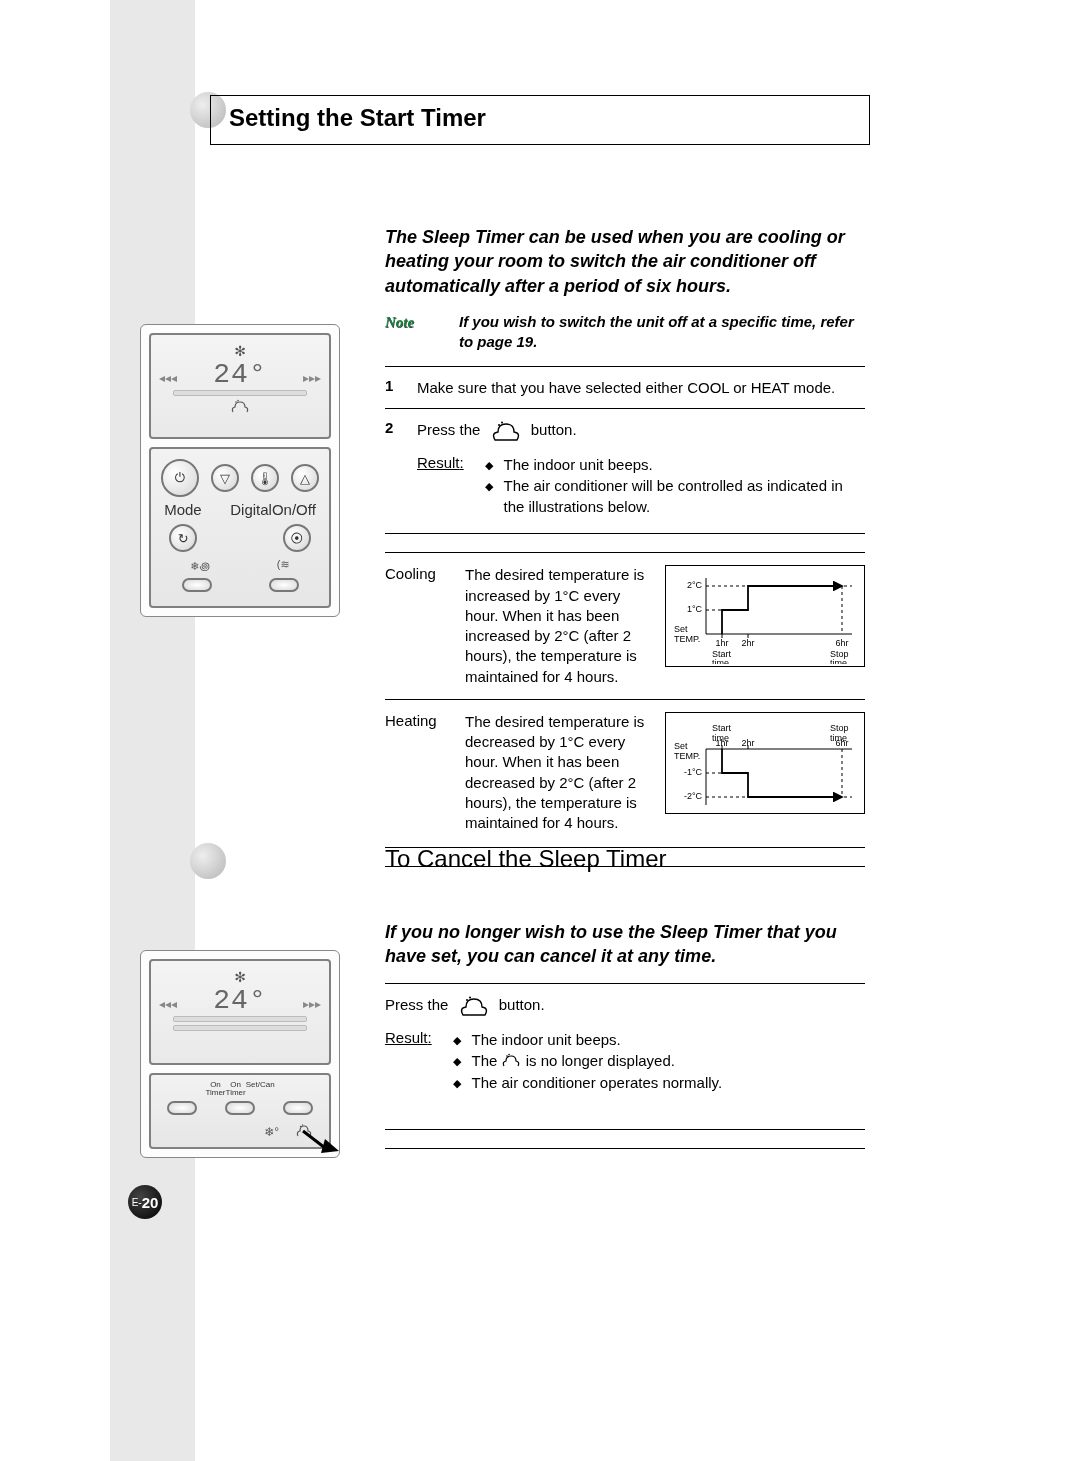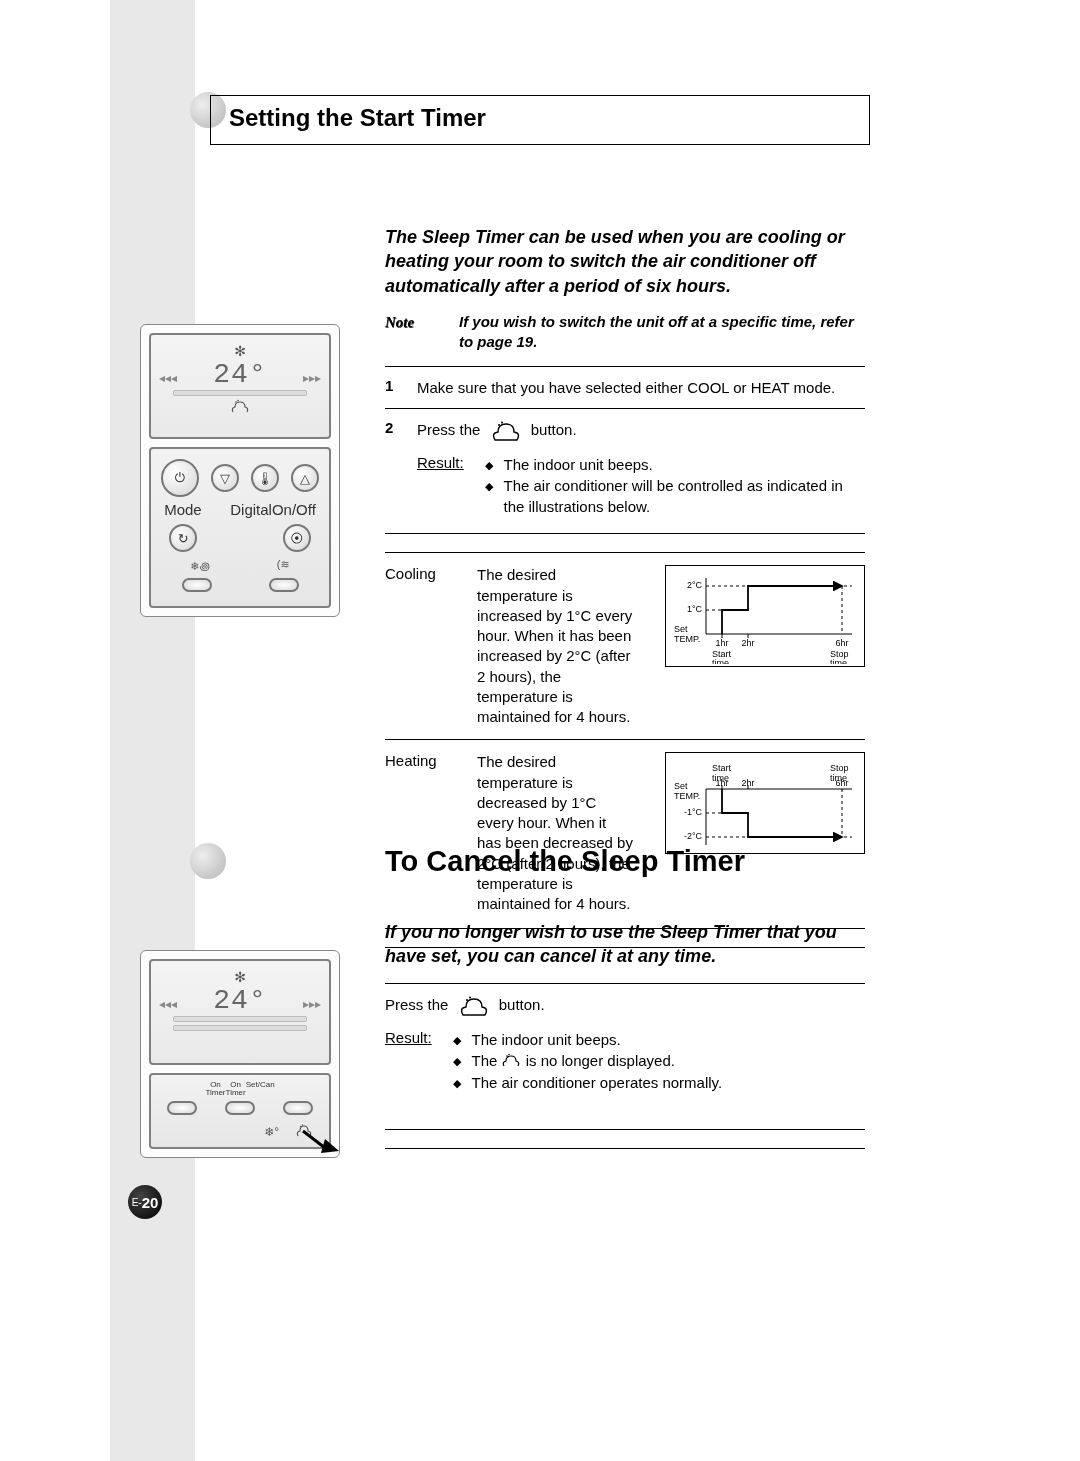"Note" .note-label { color: #000000 -> #15803d }
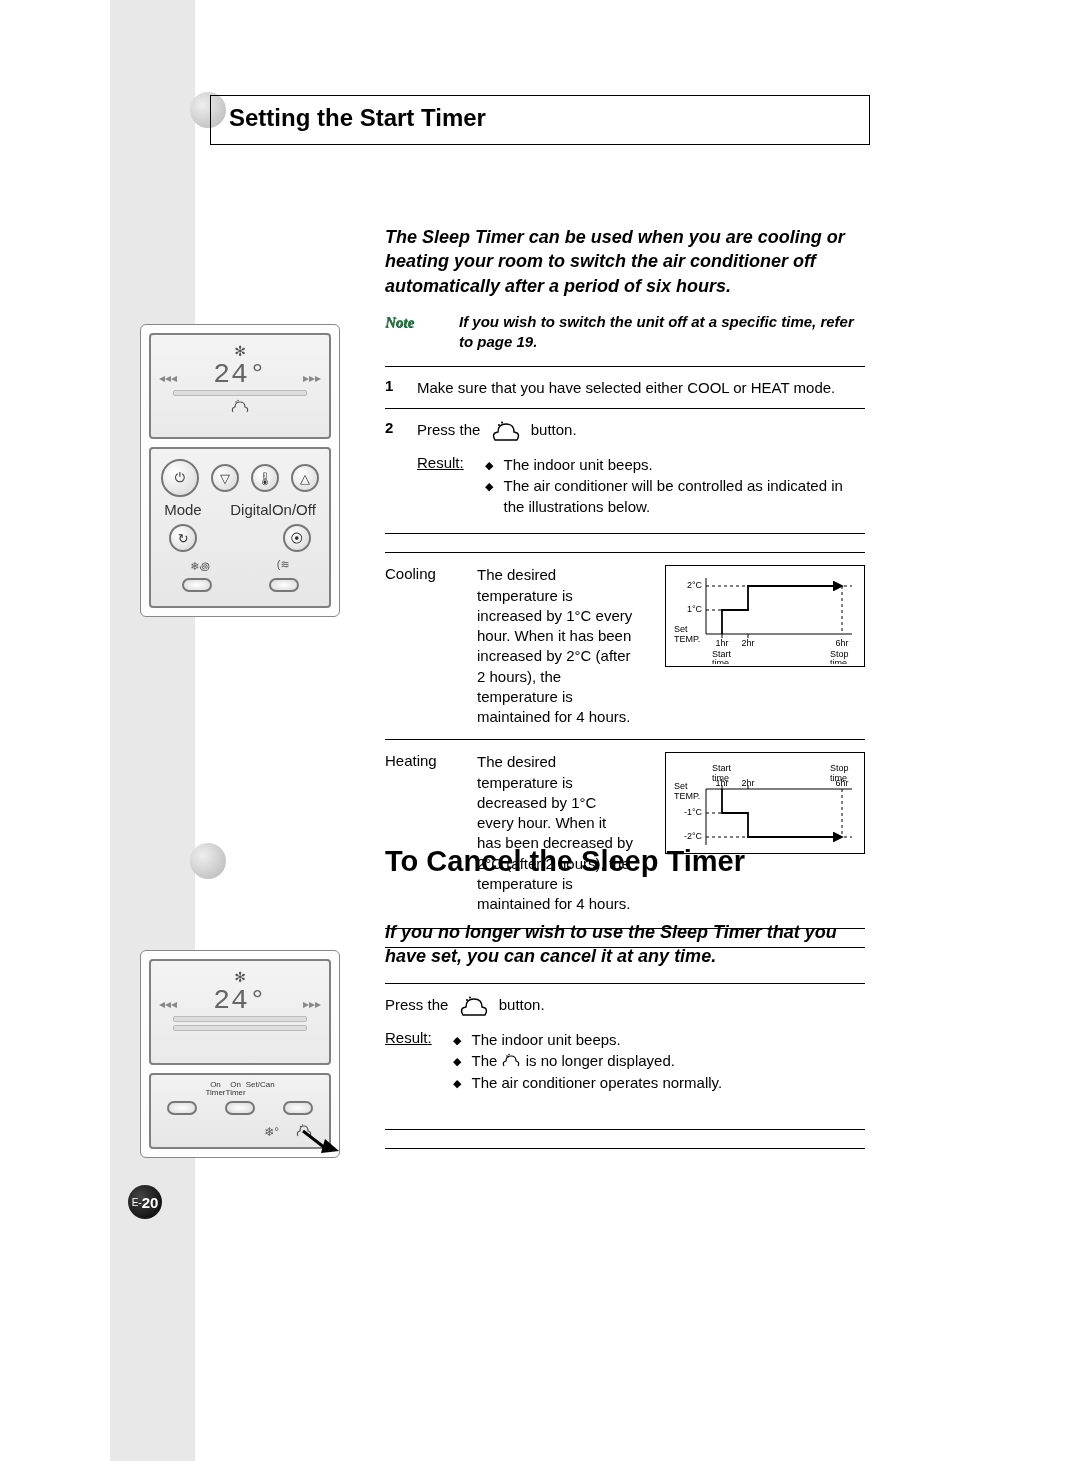"Cooling" .mode-section { gap: 32px -> 20px }
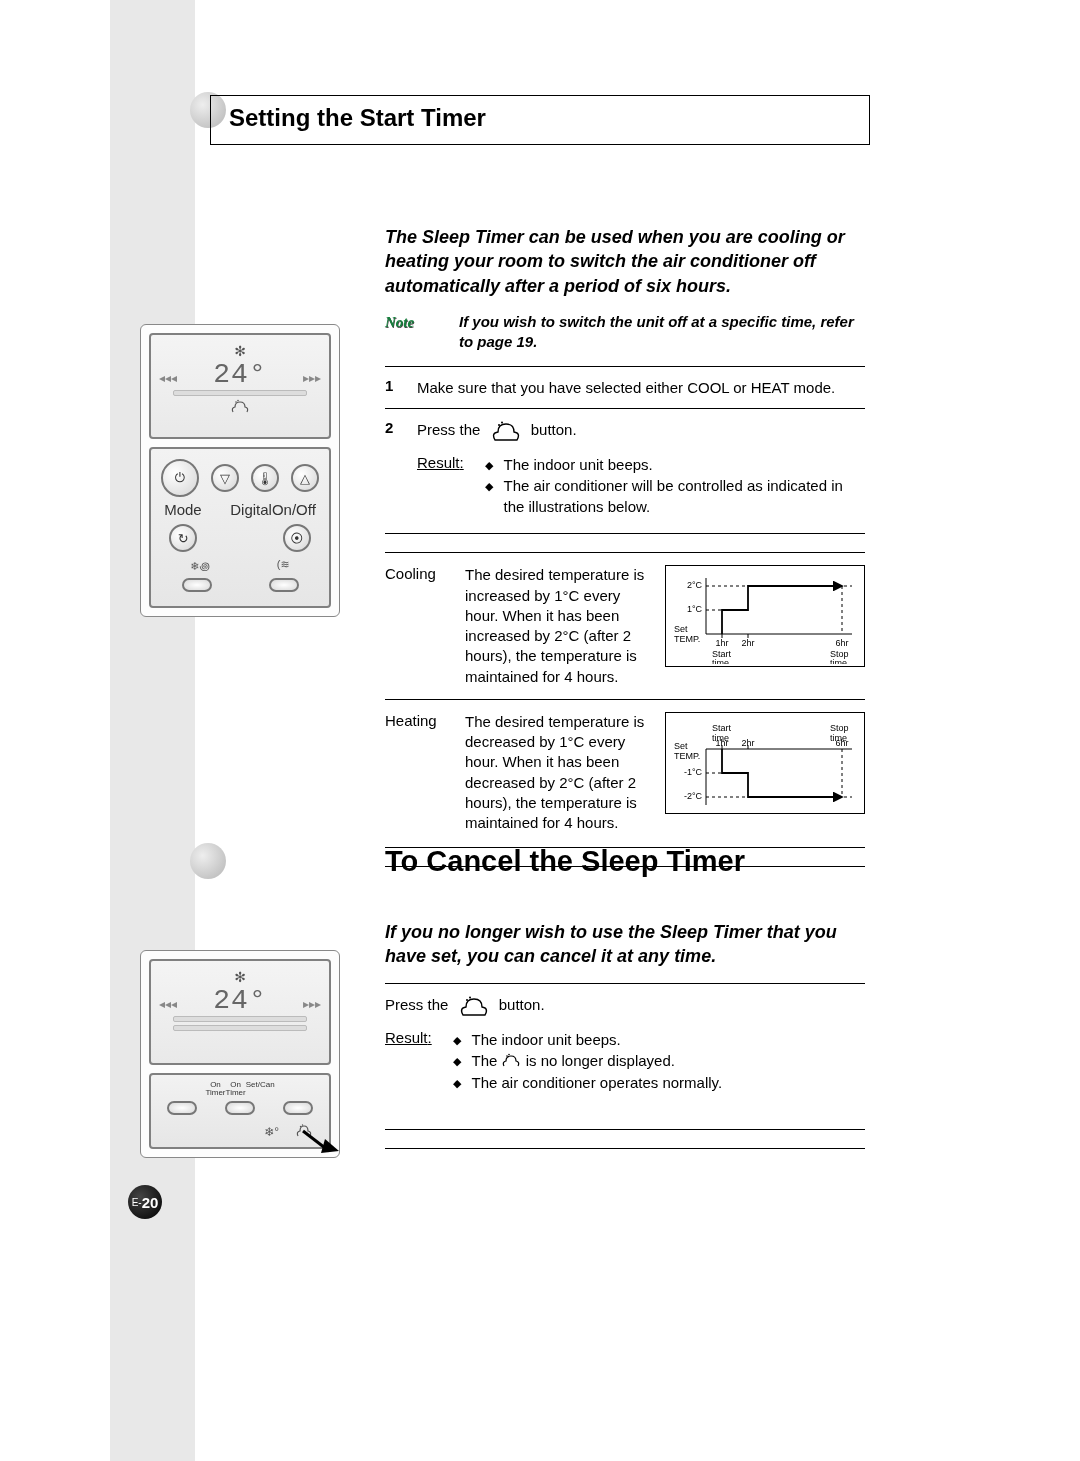"To Cancel the Sleep Timer" .subtitle-row h2 { font-size: 29px -> 24px; font-weight: bold -> normal }
